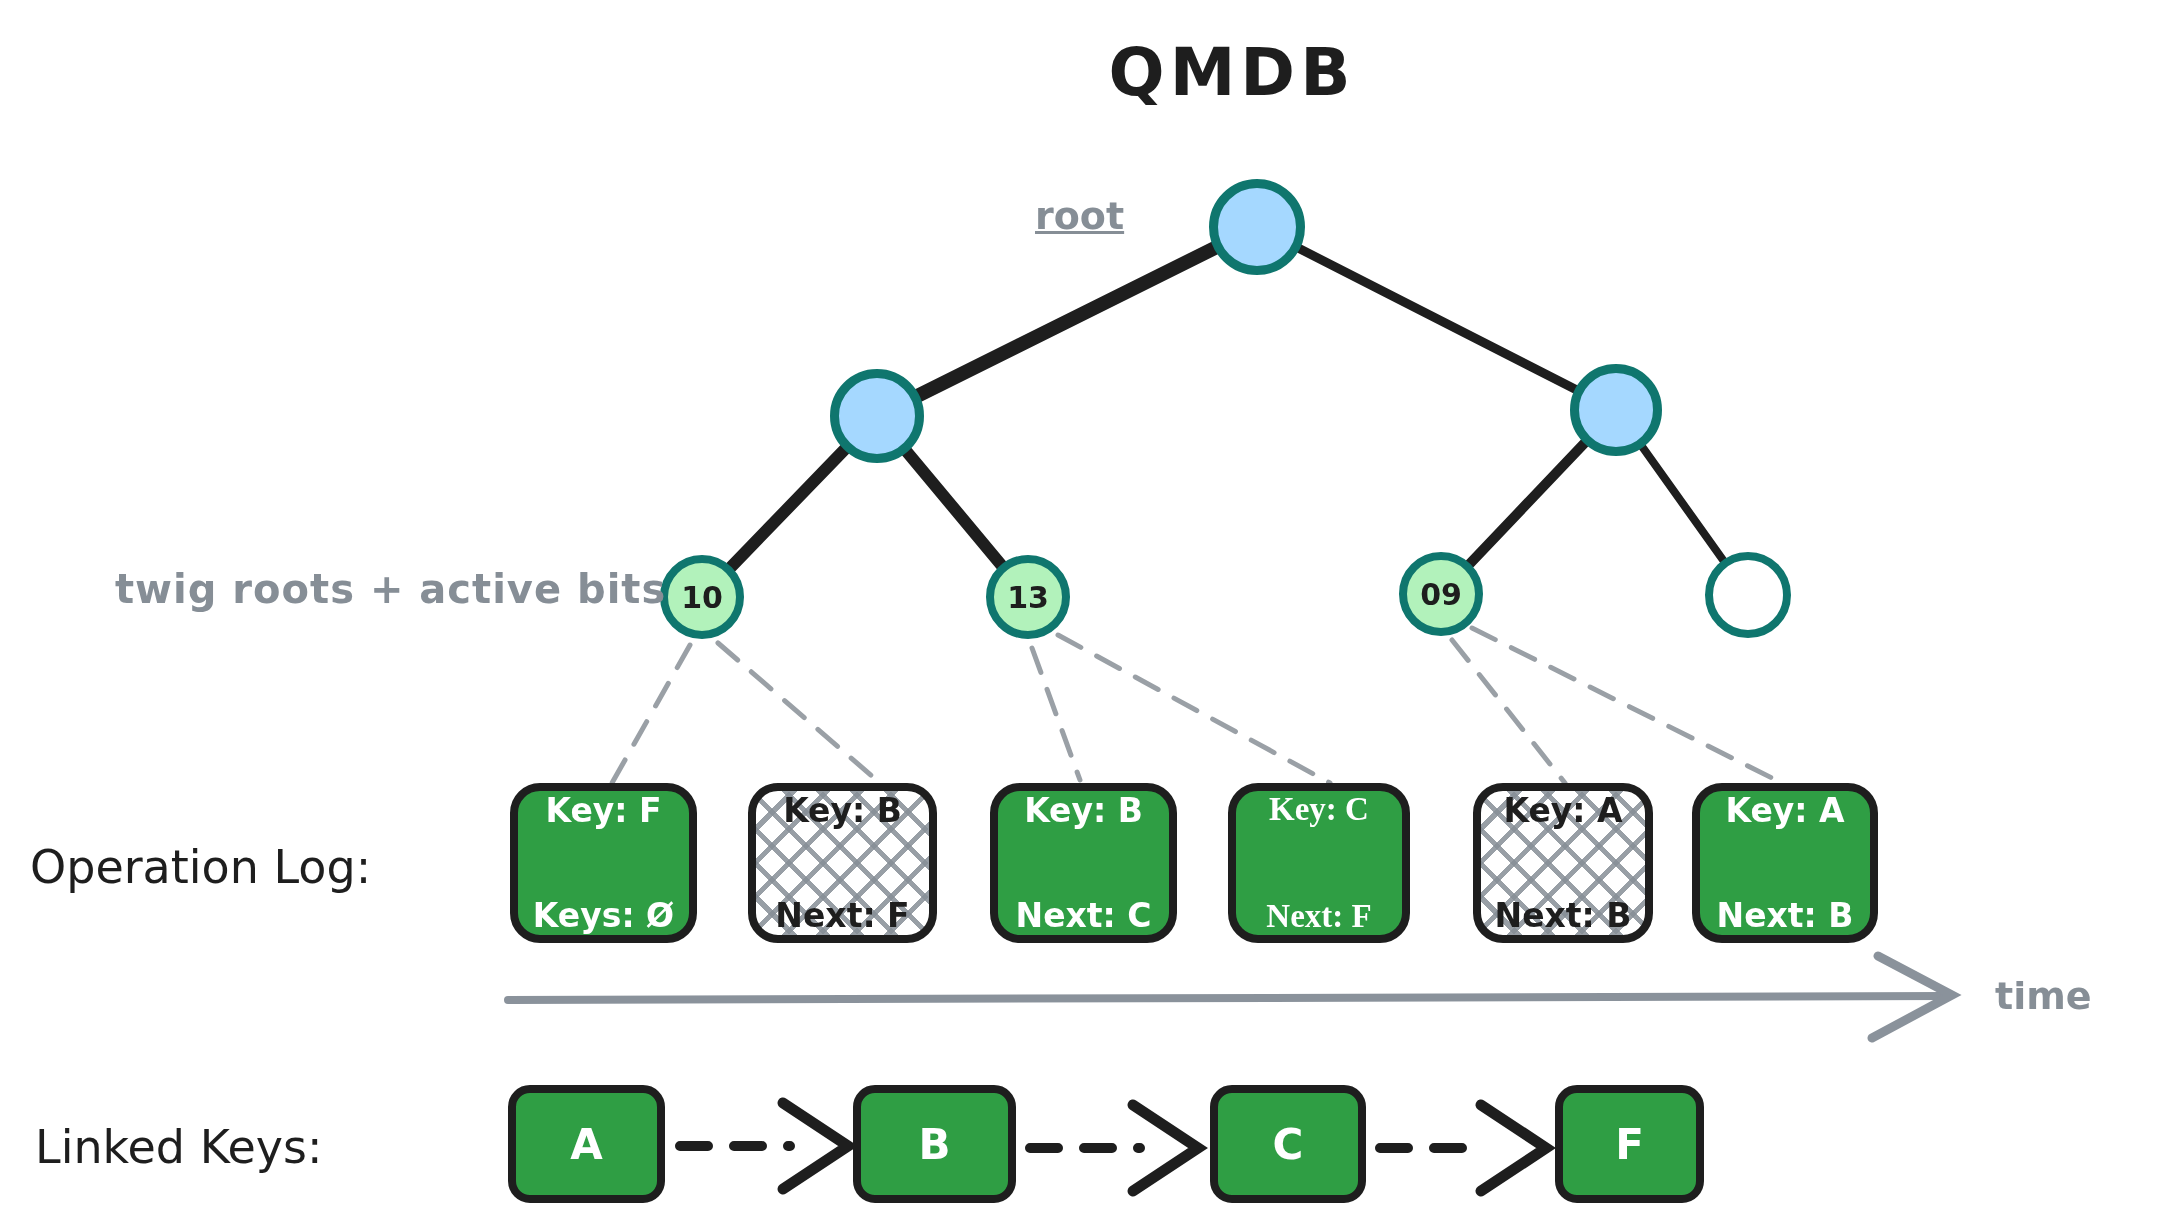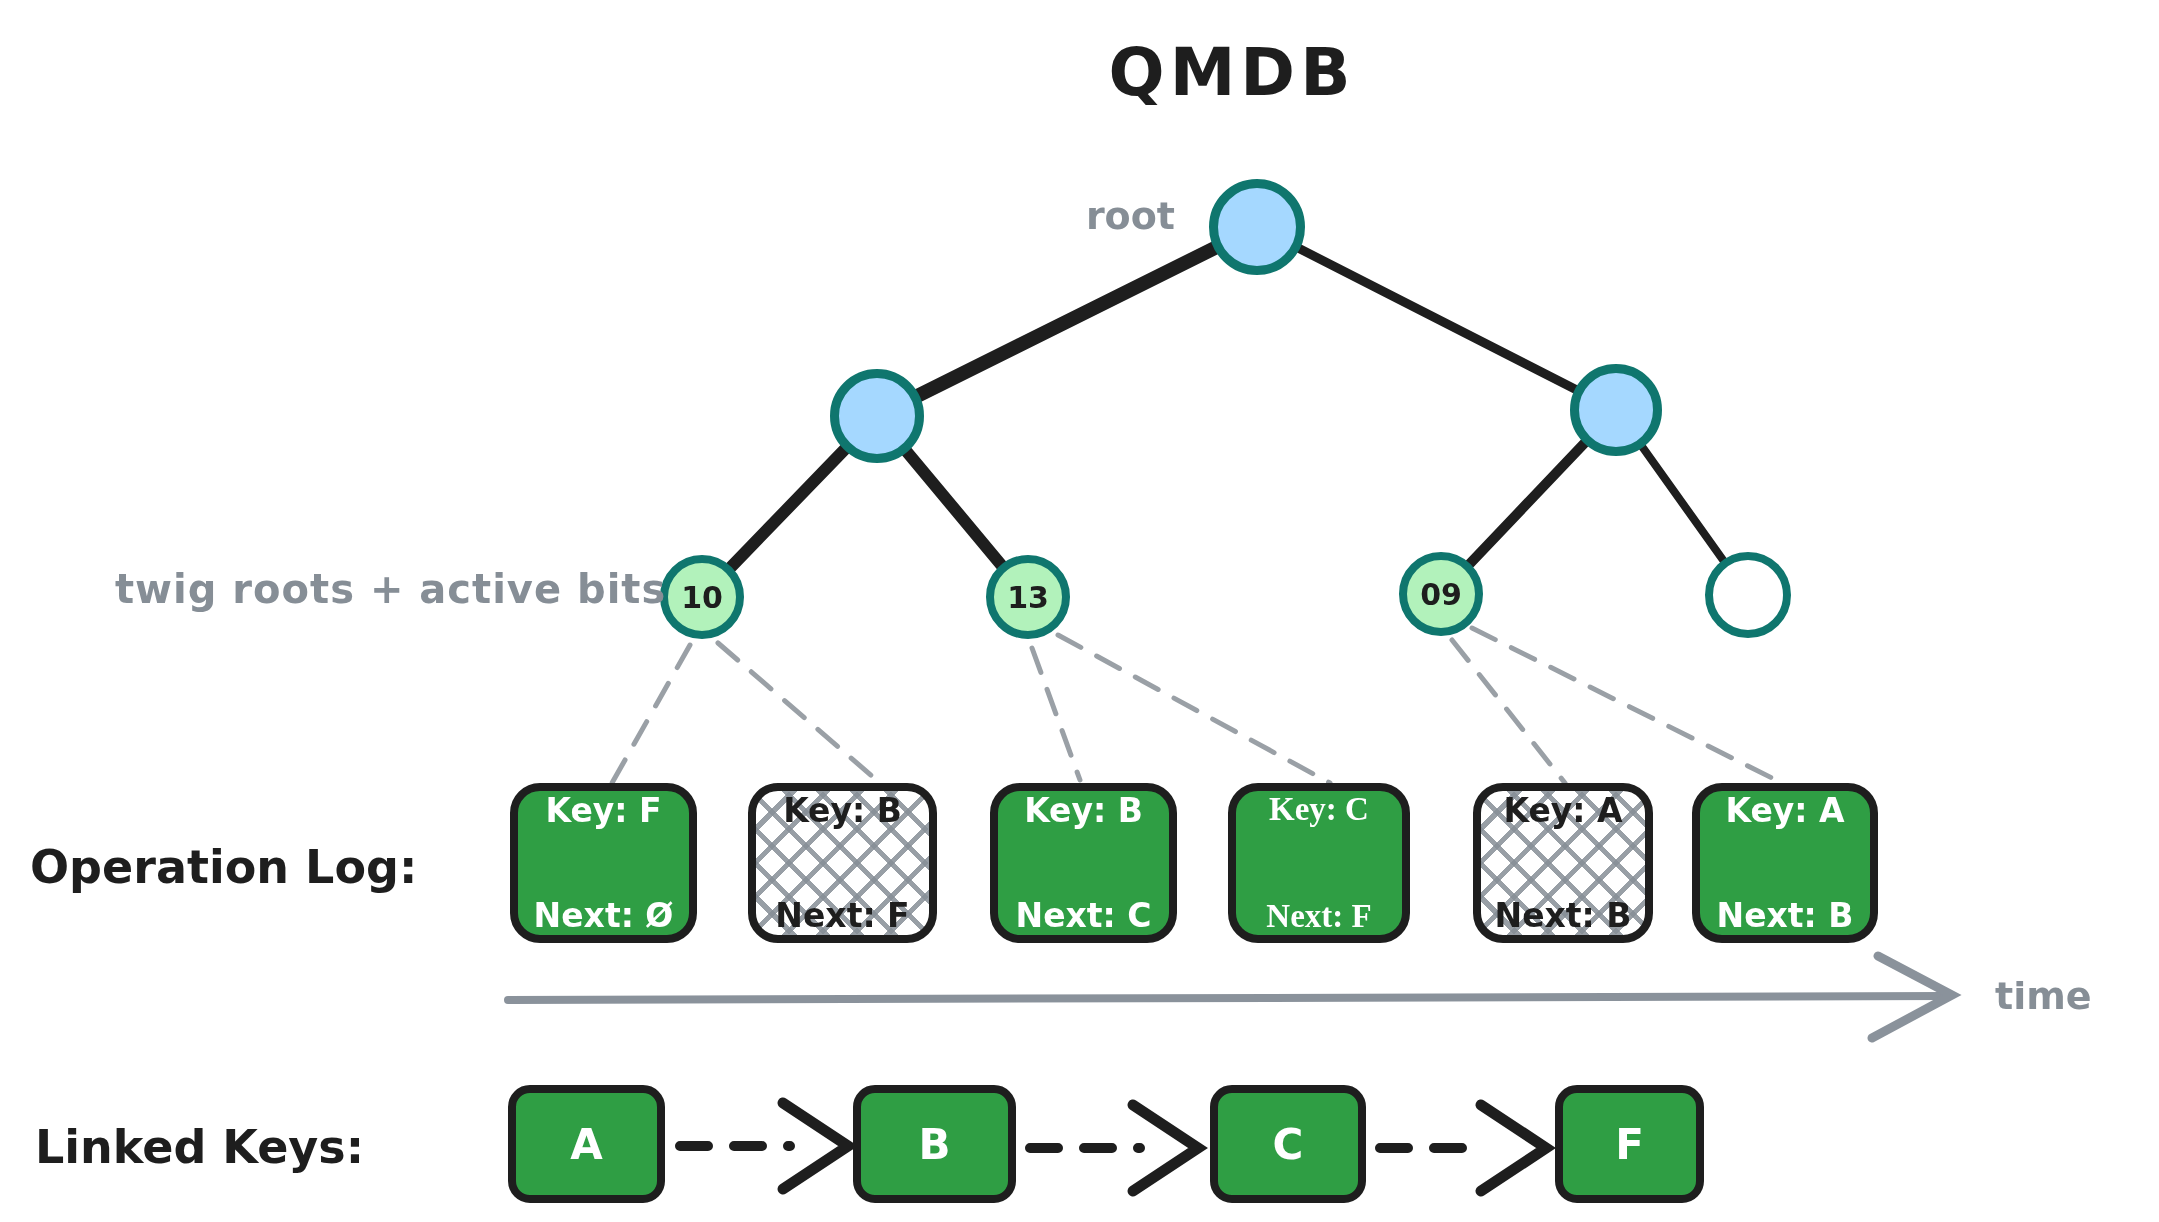"root" .root-label { text-align: right -> none; text-decoration: none -> underline }
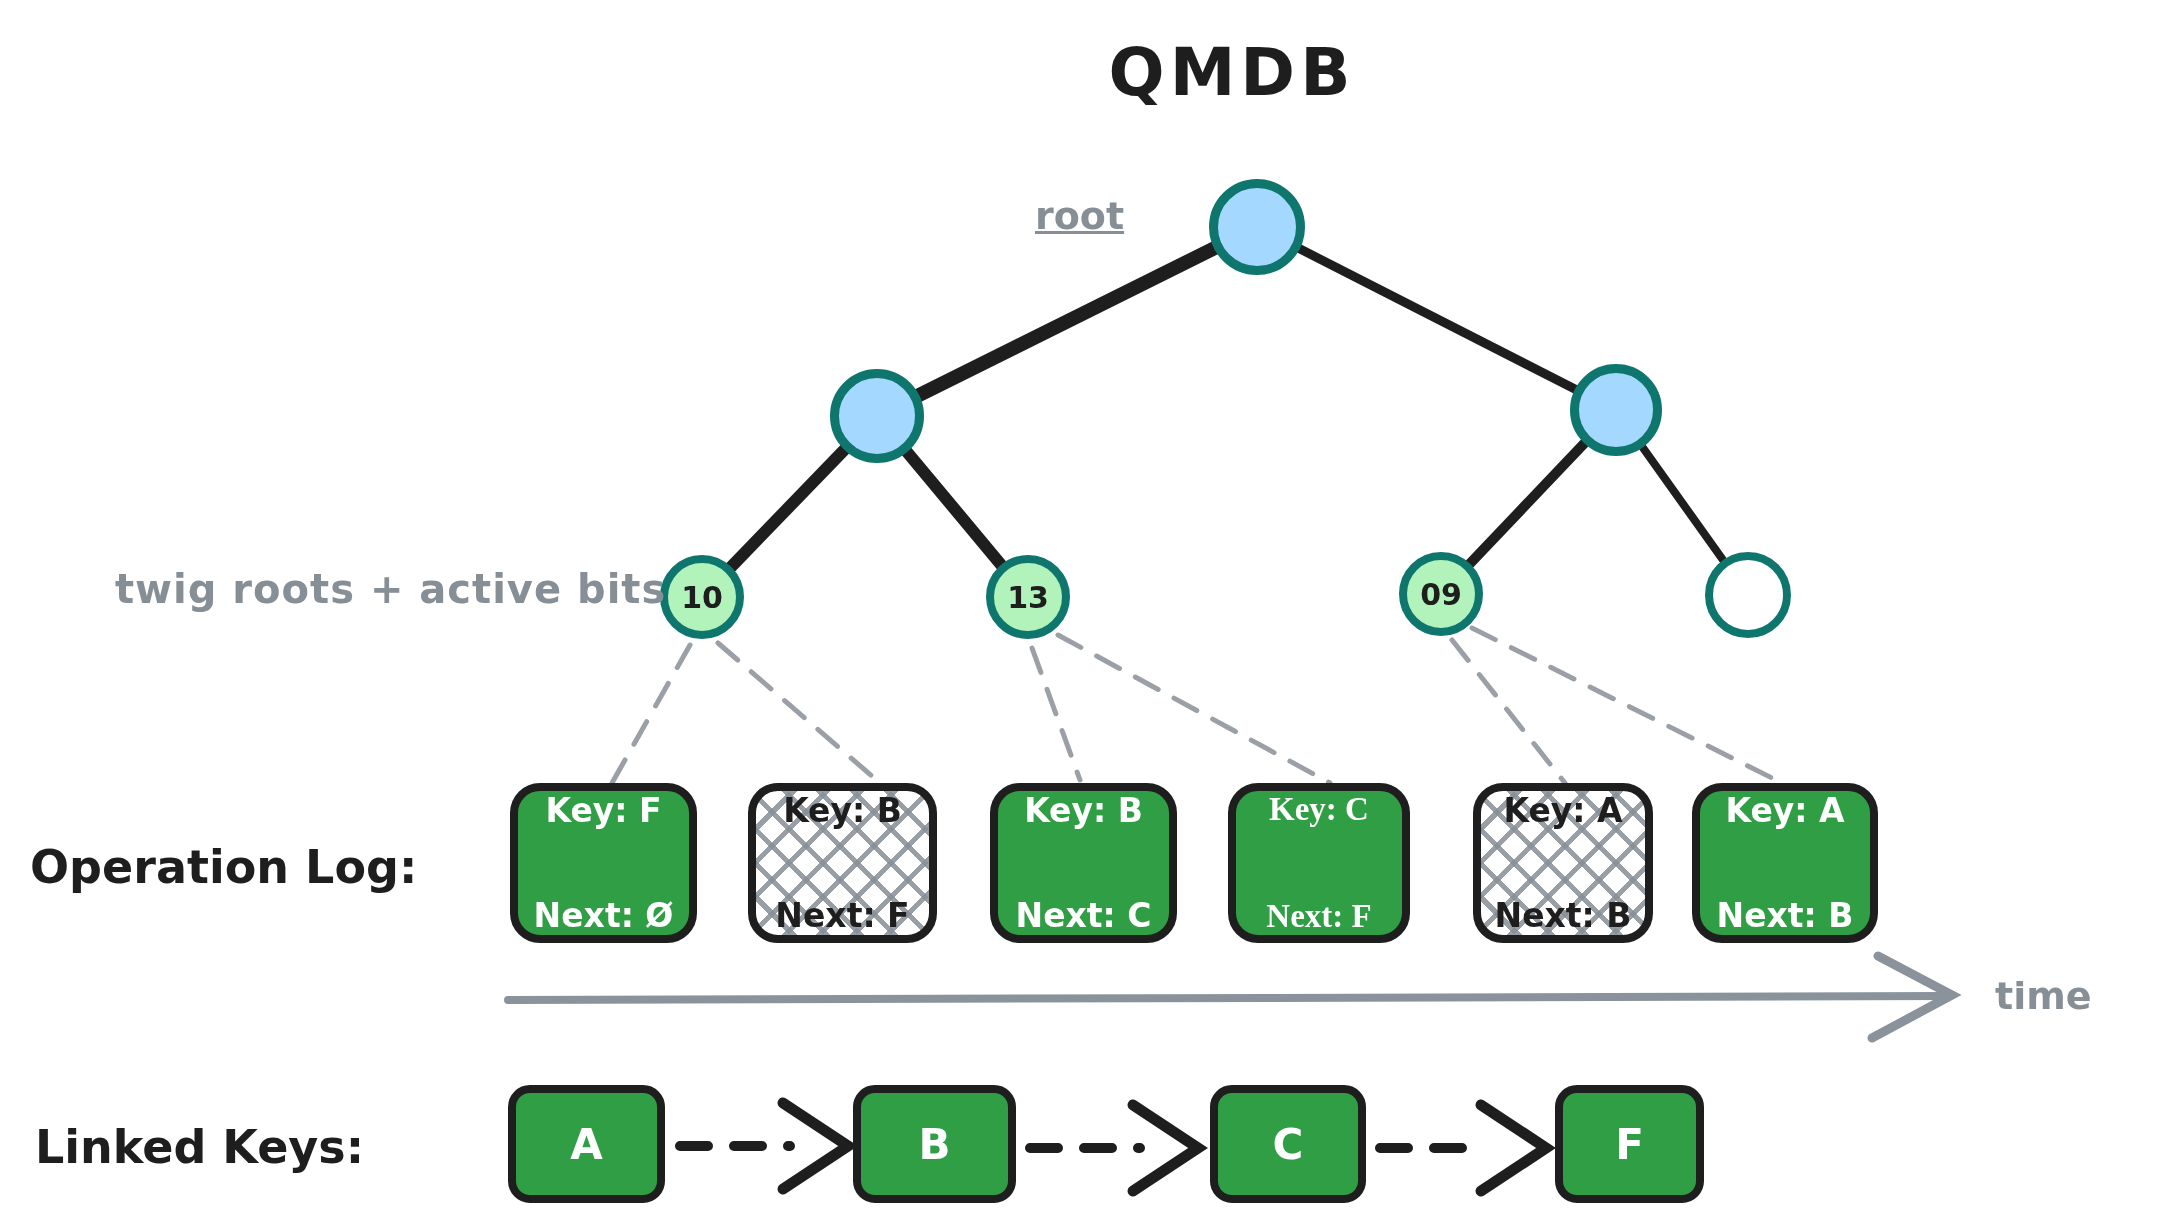"Operation Log:" .section-label { font-weight: 700 -> 400 }
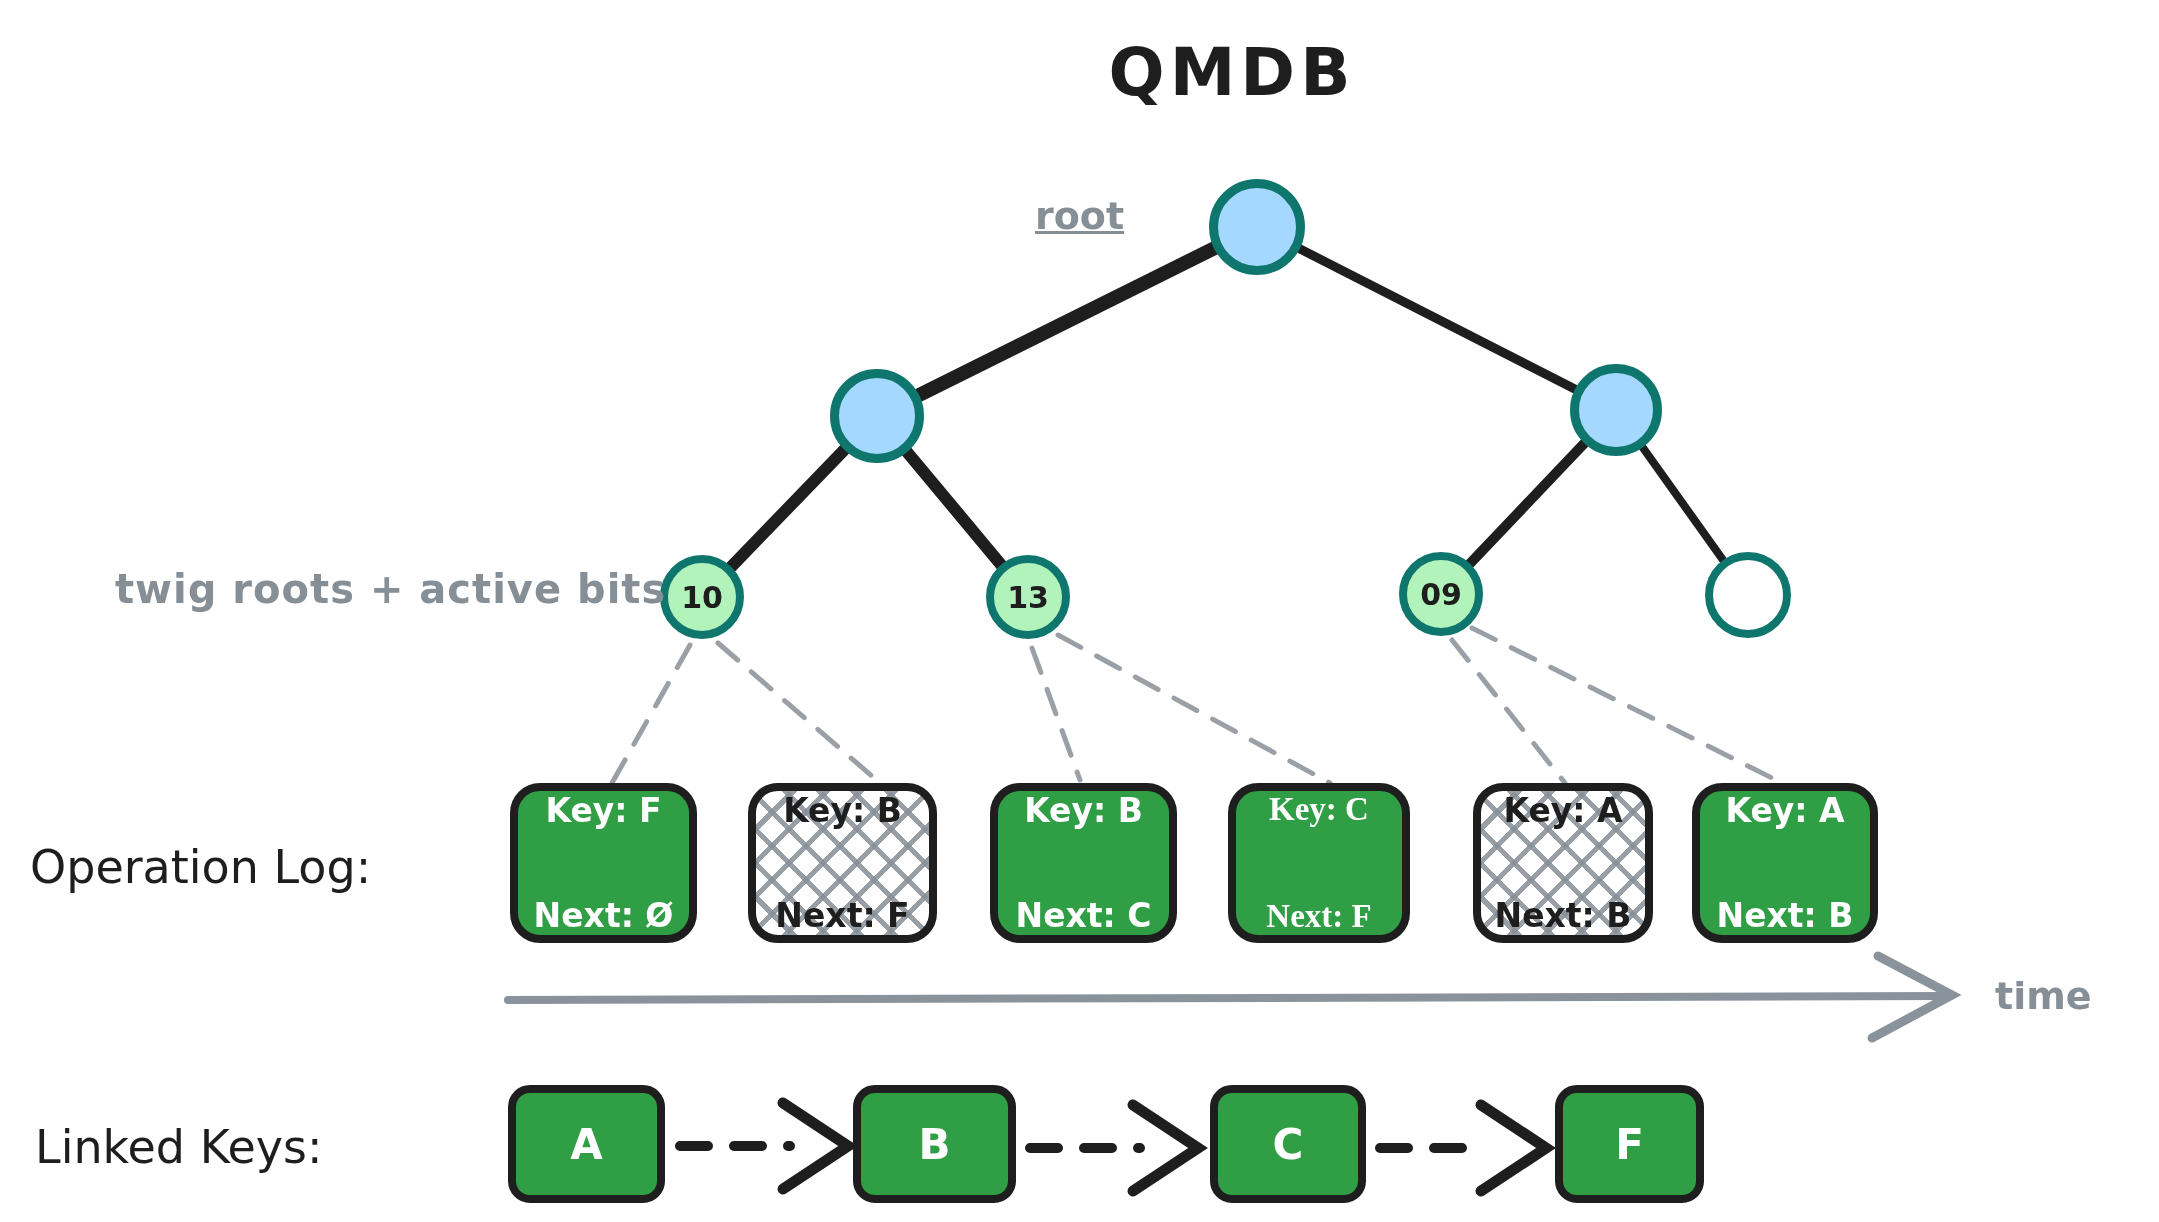"Next: Ø" span.line { text: Next -> Keys }
